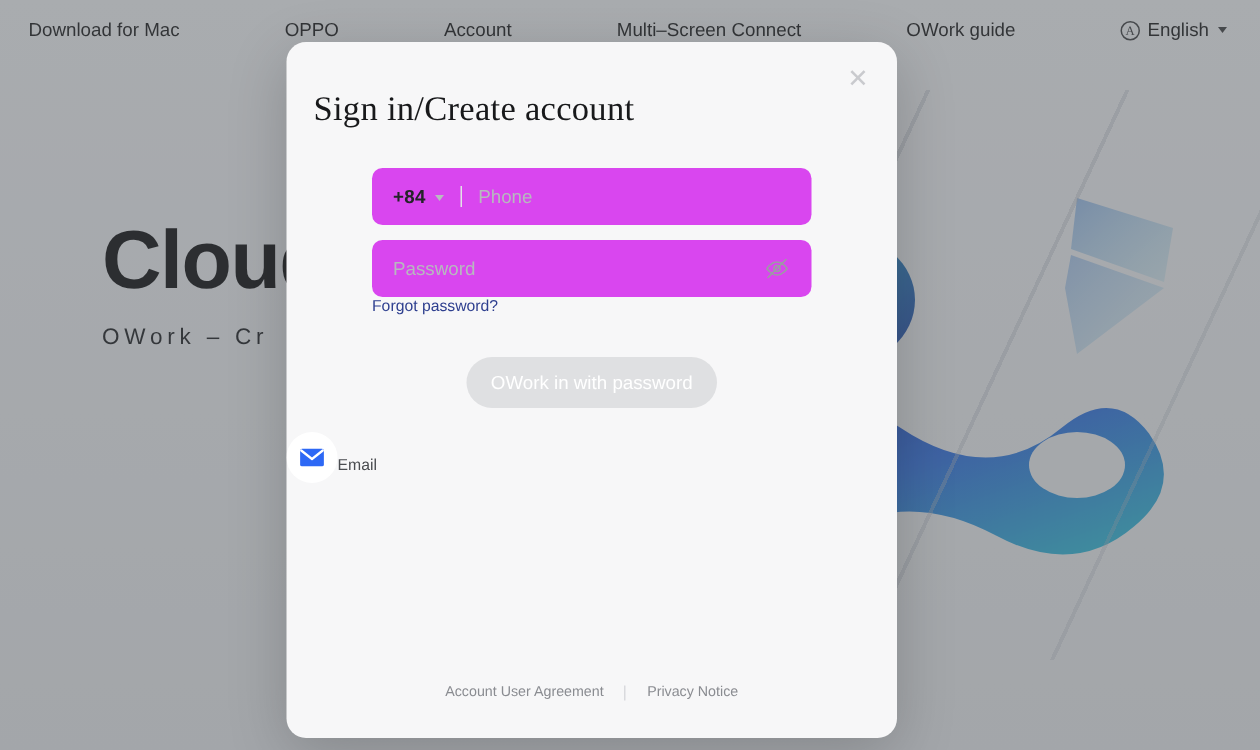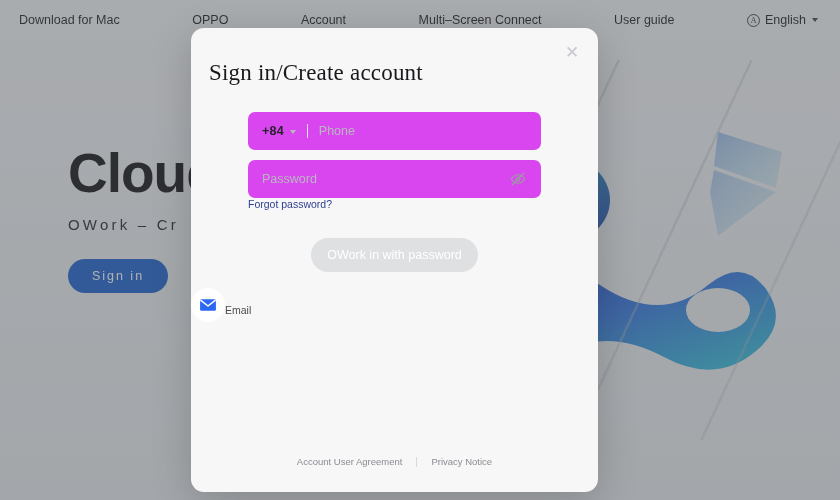"User guide" span.topnav-item { text: User -> OWork }
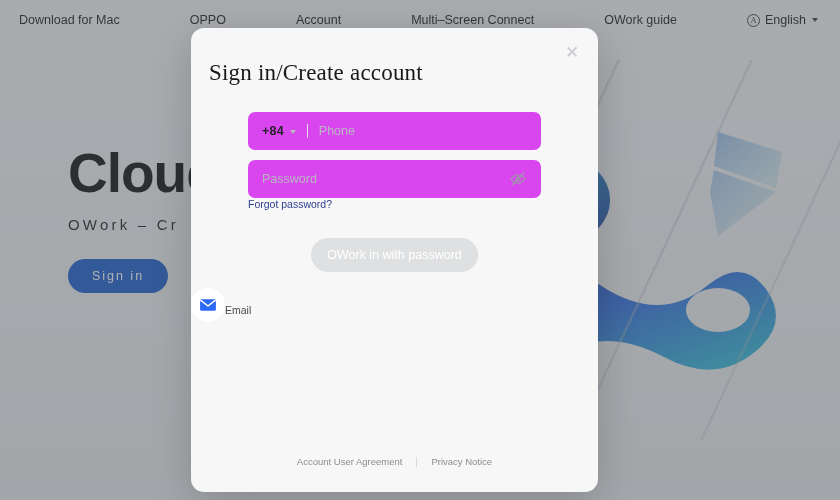"Sign in" button.hero-btn { html: <button>Sign in</button> -> none }
